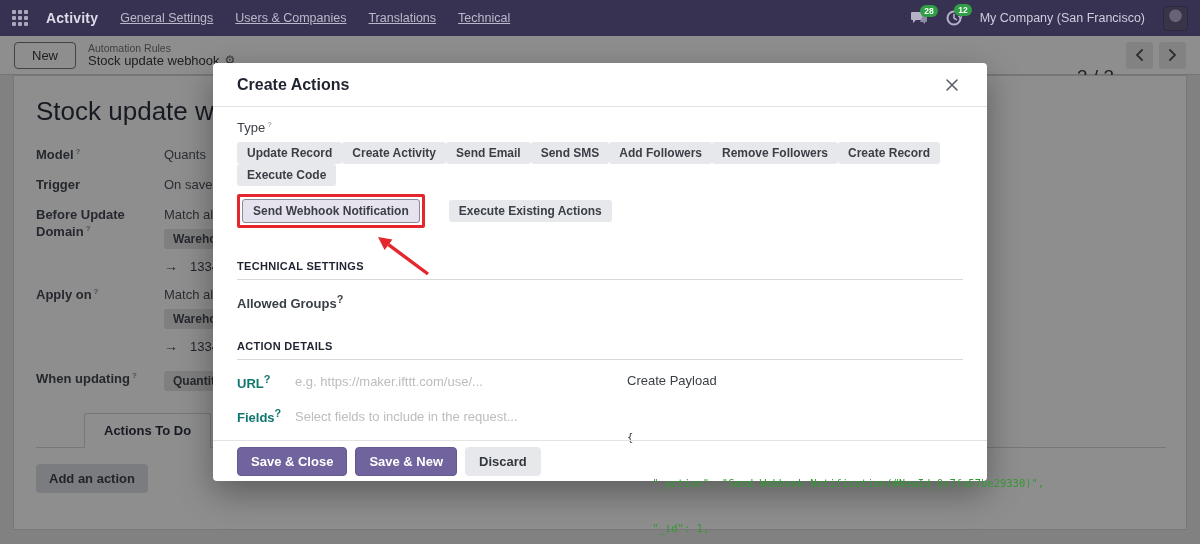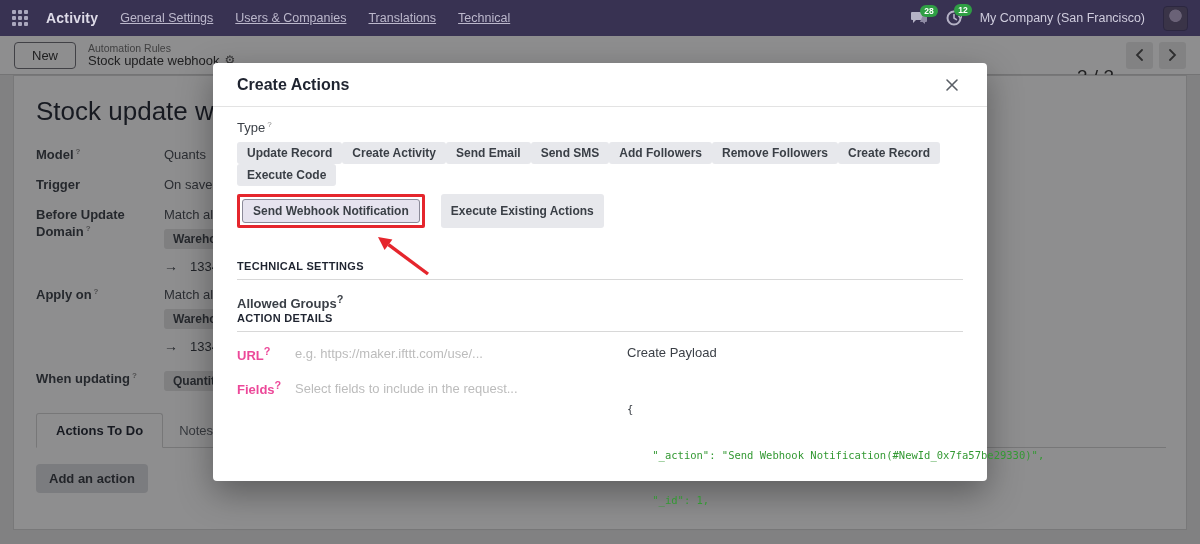"Send Webhook Notification" .row2 { align-items: none -> center; gap: 16px -> 24px }
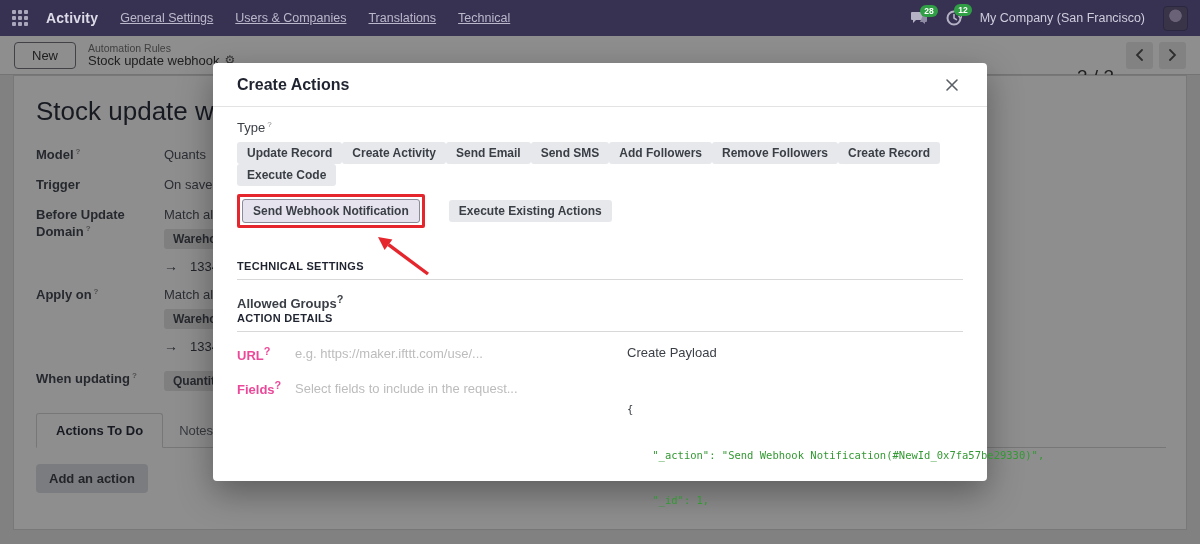"ACTION DETAILS" .sec-details { margin-top: none -> 28px }
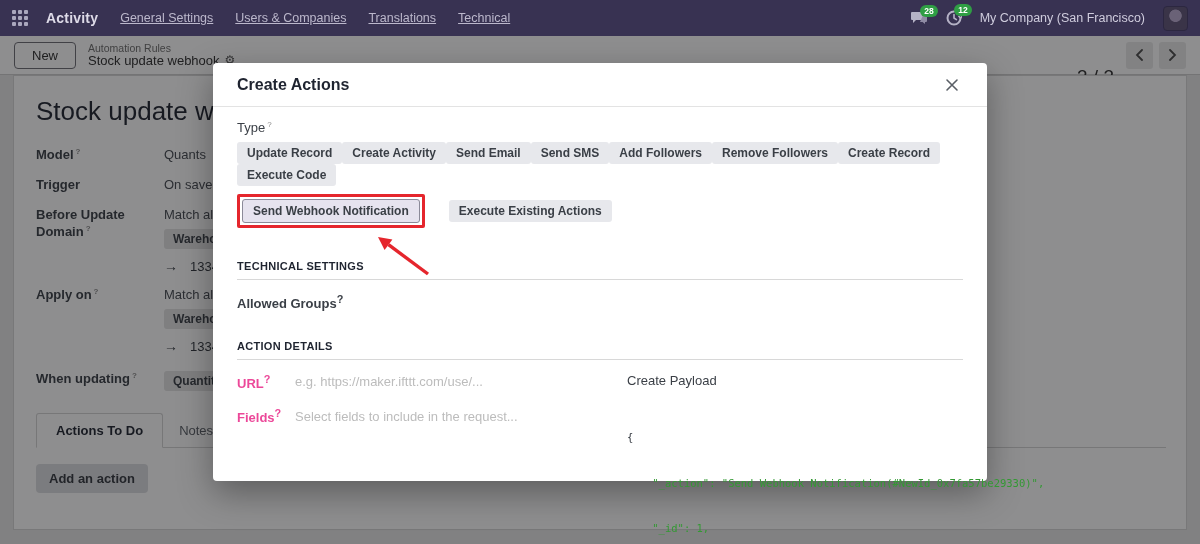"URL?" .inlabel { color: #ec4899 -> #0f766e }
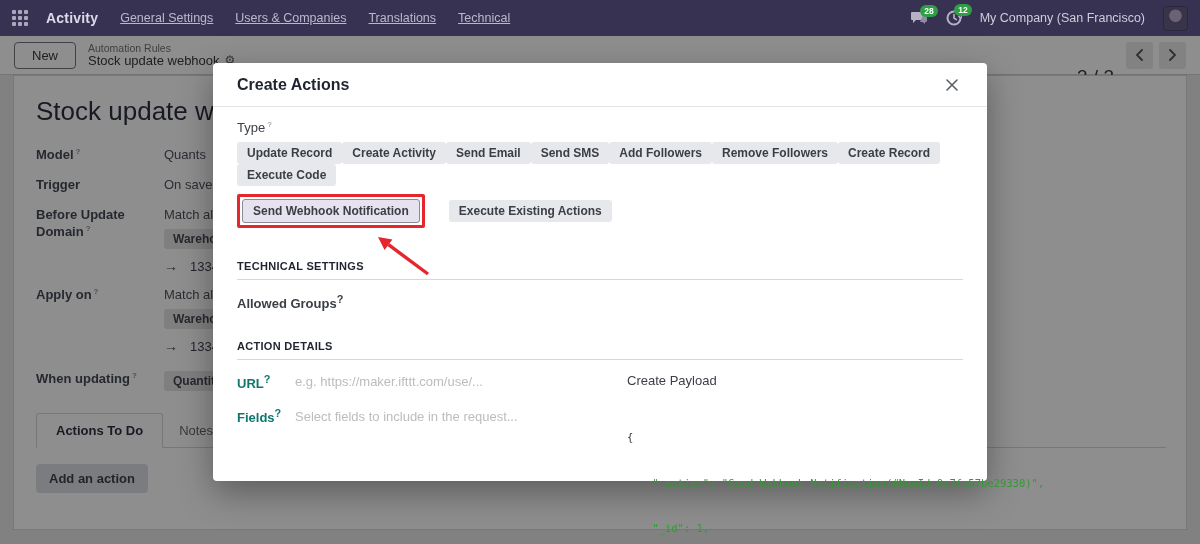"Actions To Do" .tab { margin-left: none -> 48px }
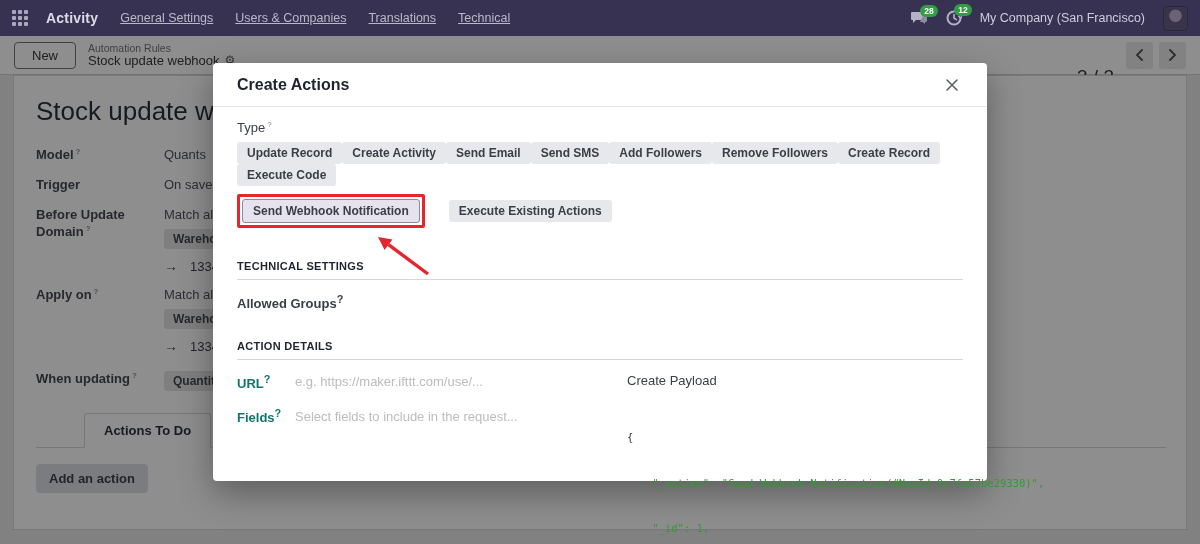"Save & Close" div.m-footer { html: none -> <div> <button>Save &amp; Close</button> <button>Save &amp; New</button> <button>Discard</button> </div> }
